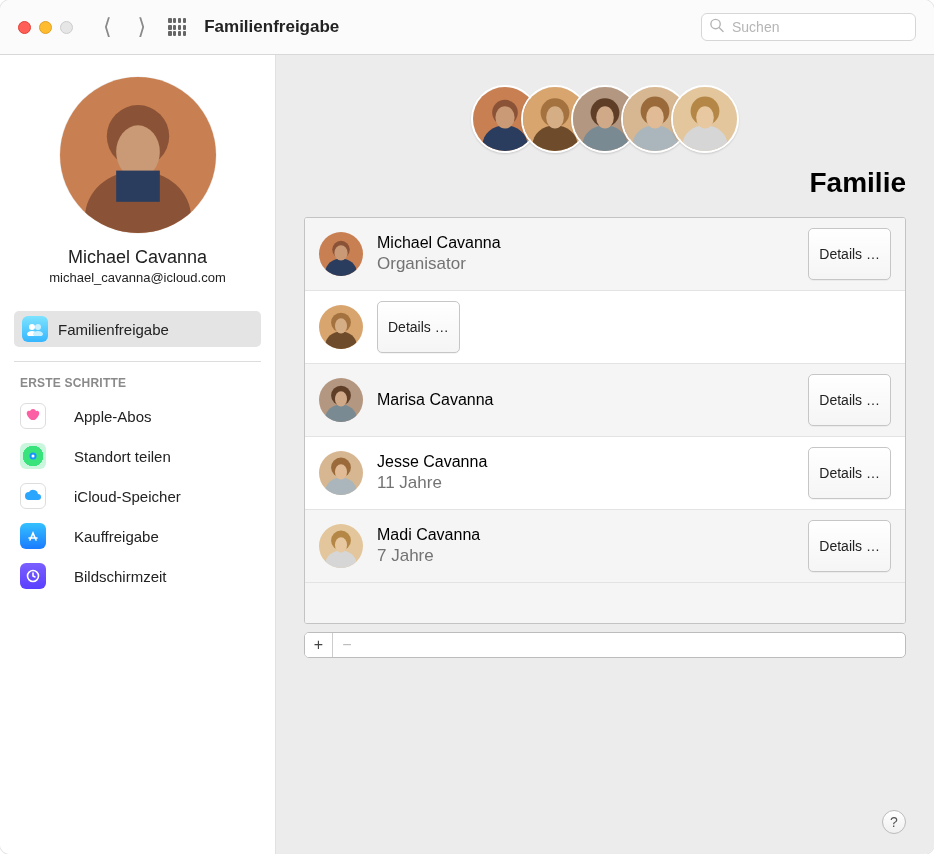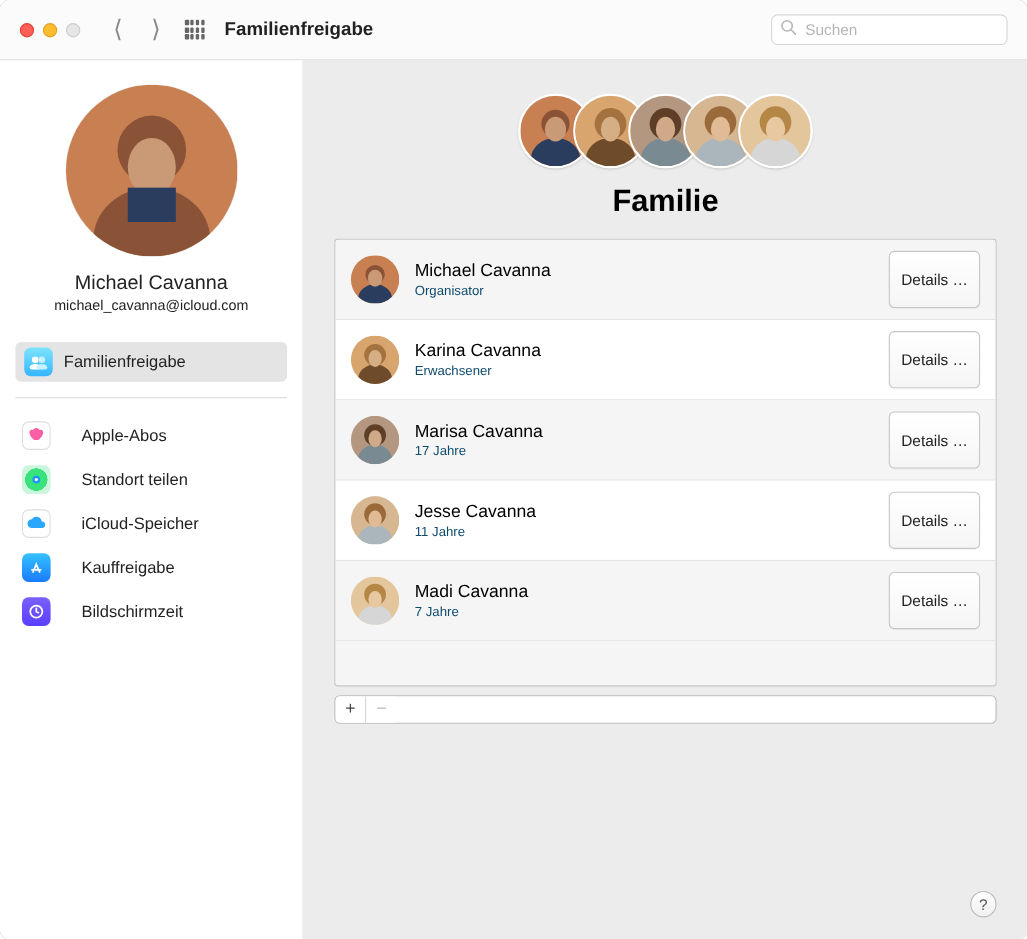"Familie" .main-title { text-align: center -> right }
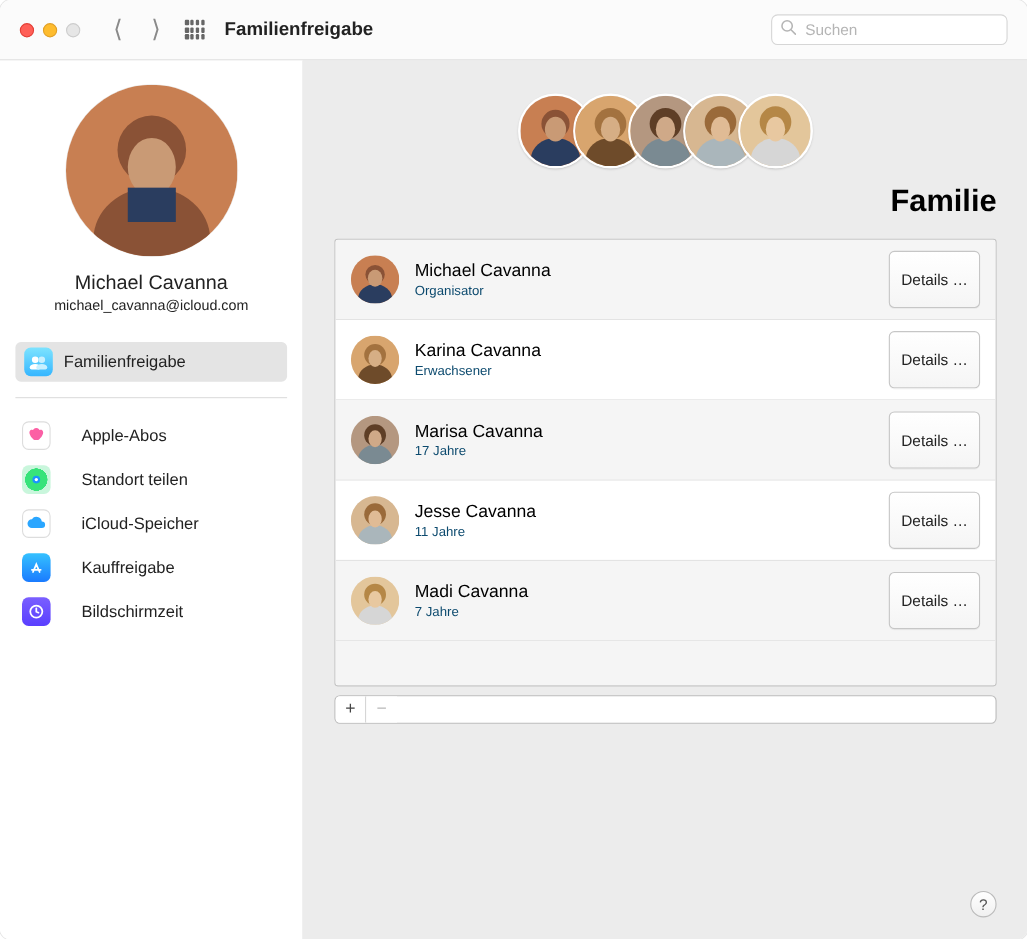"Organisator" .fam-row .role { color: #0c4a6e -> #737373; font-size: 12px -> 17px }
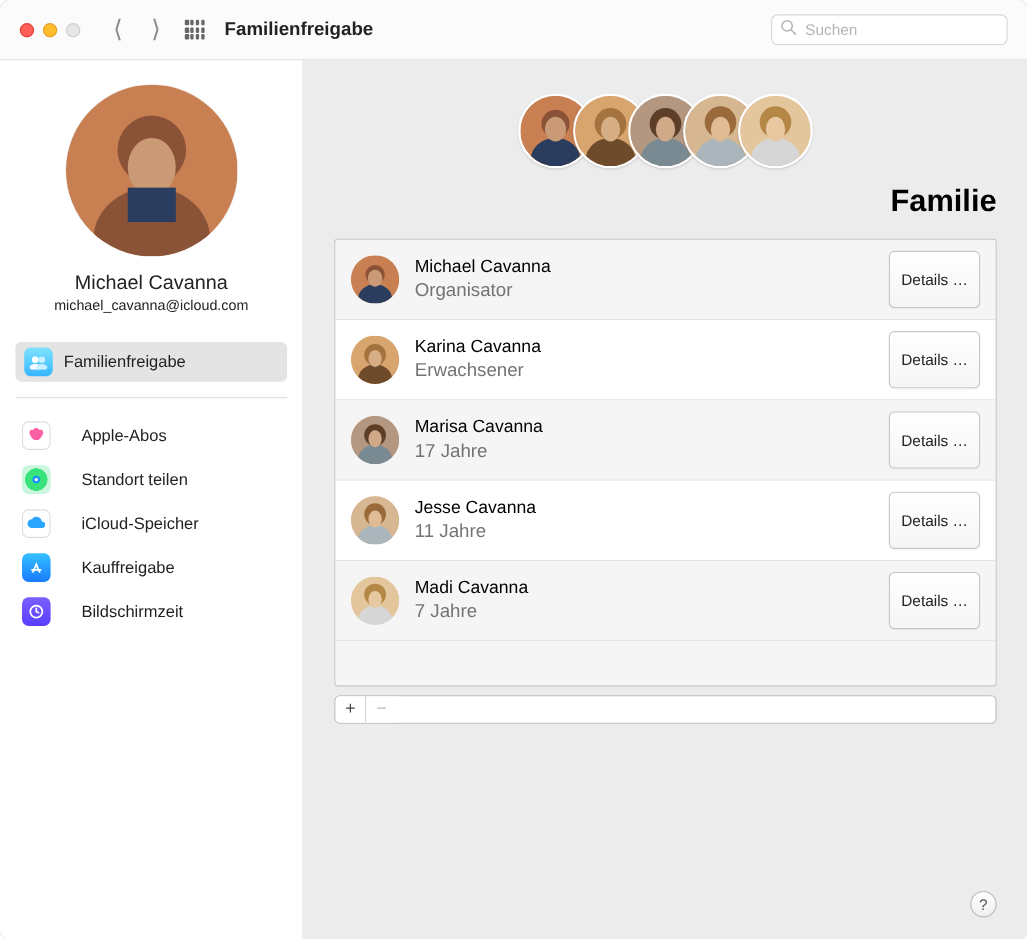"Karina Cavanna" div.meta { html: <div> <div>Karina Cavanna</div> <div>Erwachsener</div> </div> -> none }
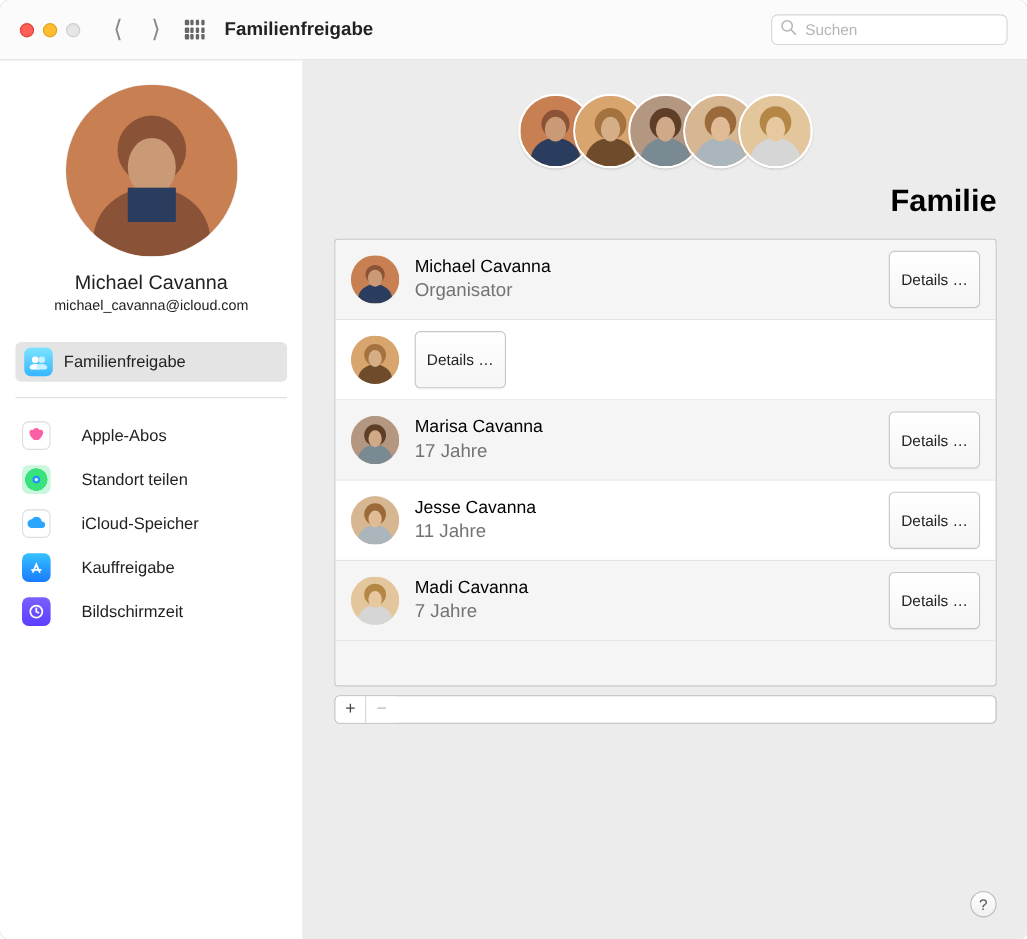"ERSTE SCHRITTE" div.side-header { html: none -> <div>ERSTE SCHRITTE</div> }
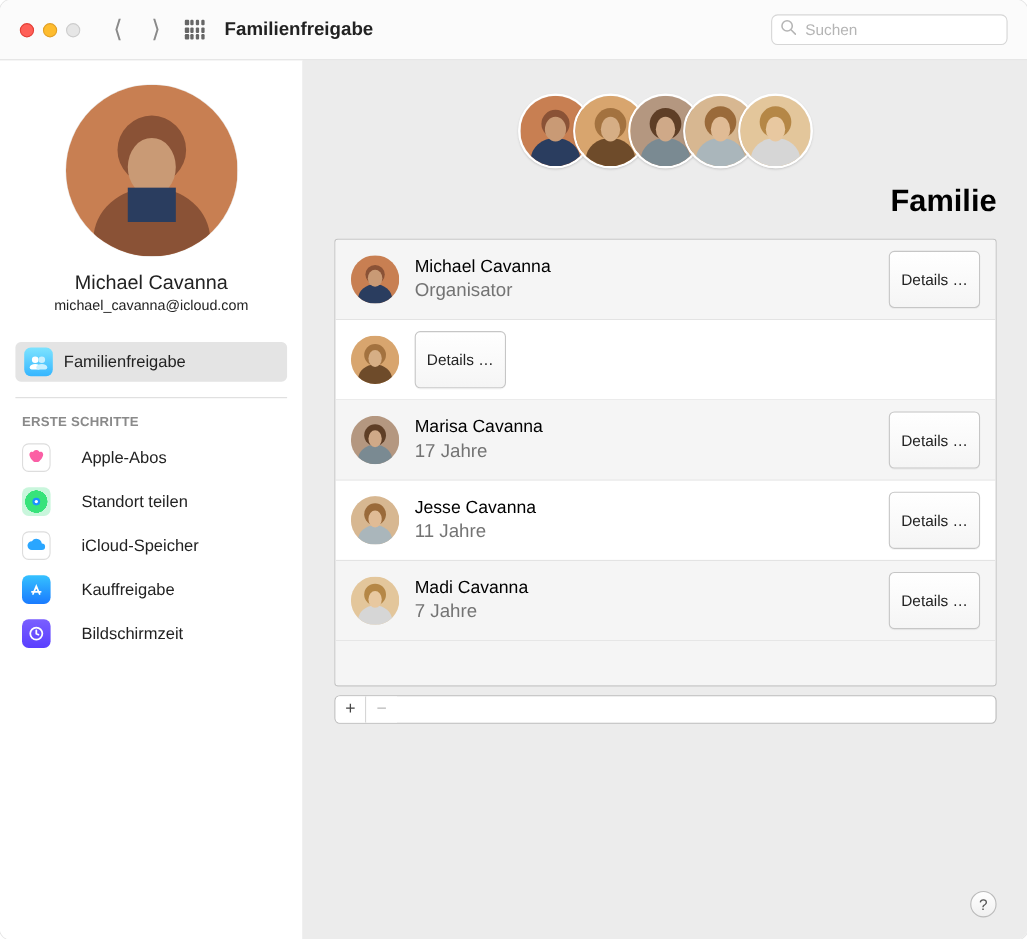"17 Jahre" div.role { html: <div>17 Jahre</div> -> none }
